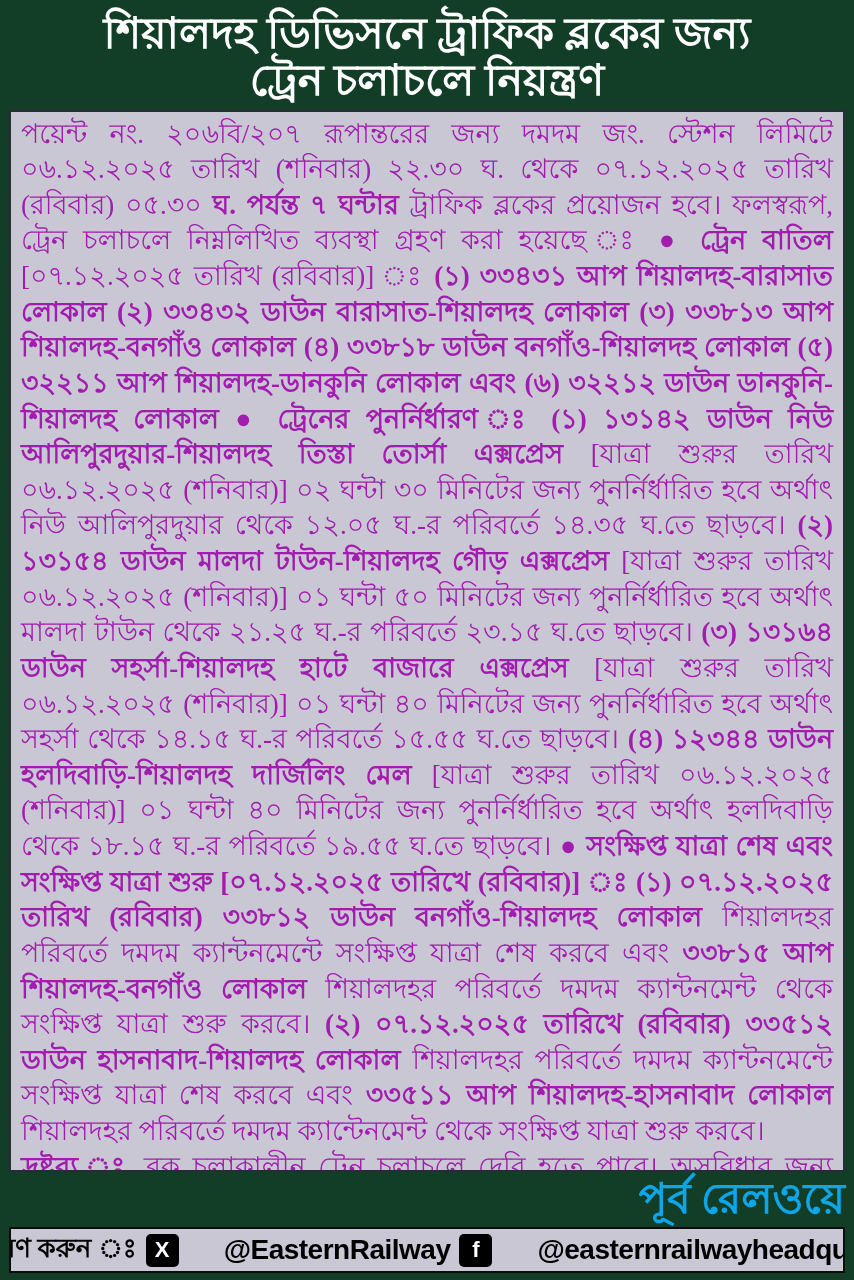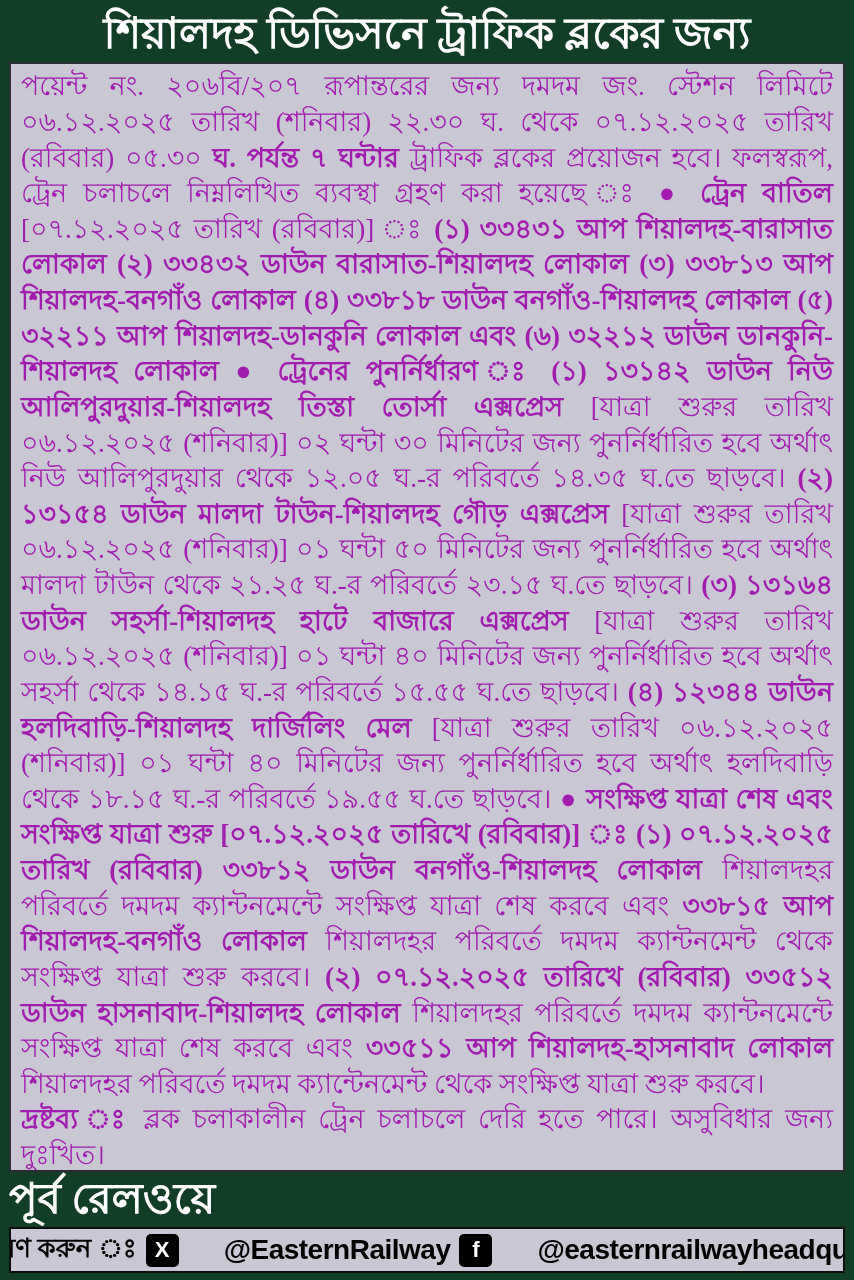"ট্রেন চলাচলে নিয়ন্ত্রণ" div { html: none -> <div>ট্রেন চলাচলে নিয়ন্ত্রণ</div> }
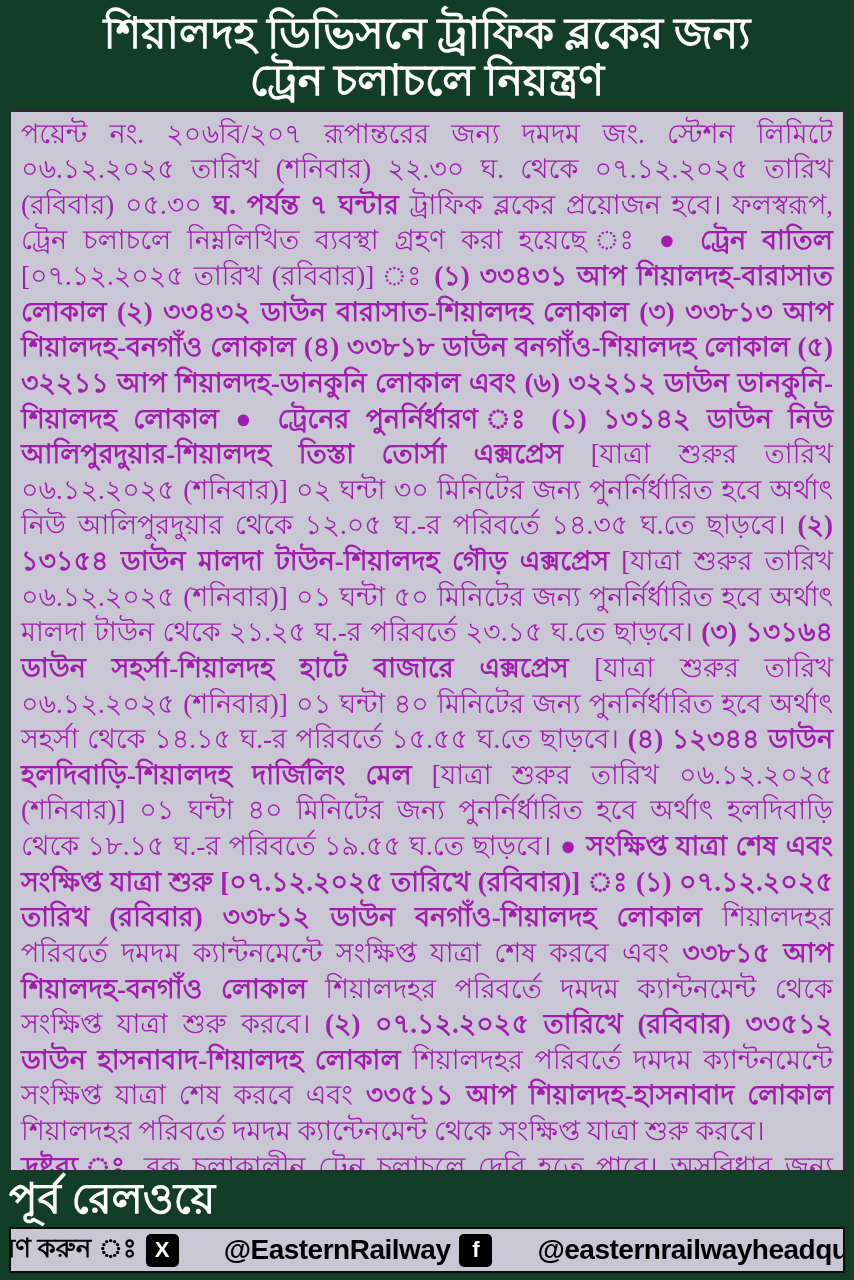"পূর্ব রেলওয়ে" .org { color: #ffffff -> #0ea5e9; text-align: left -> right }
